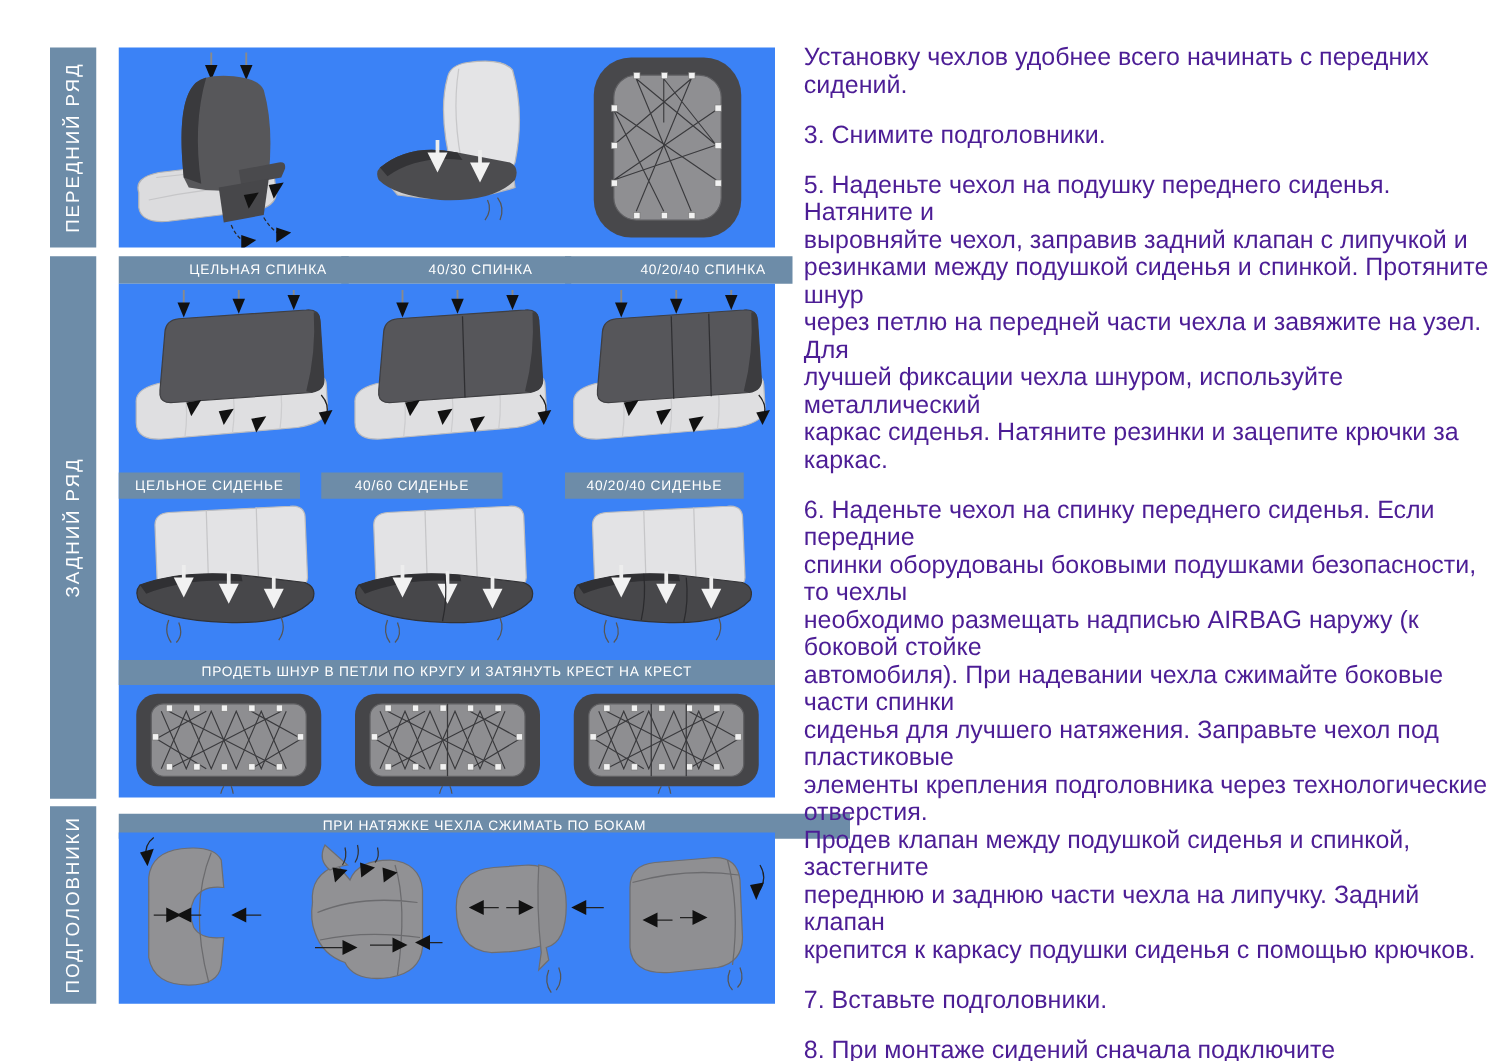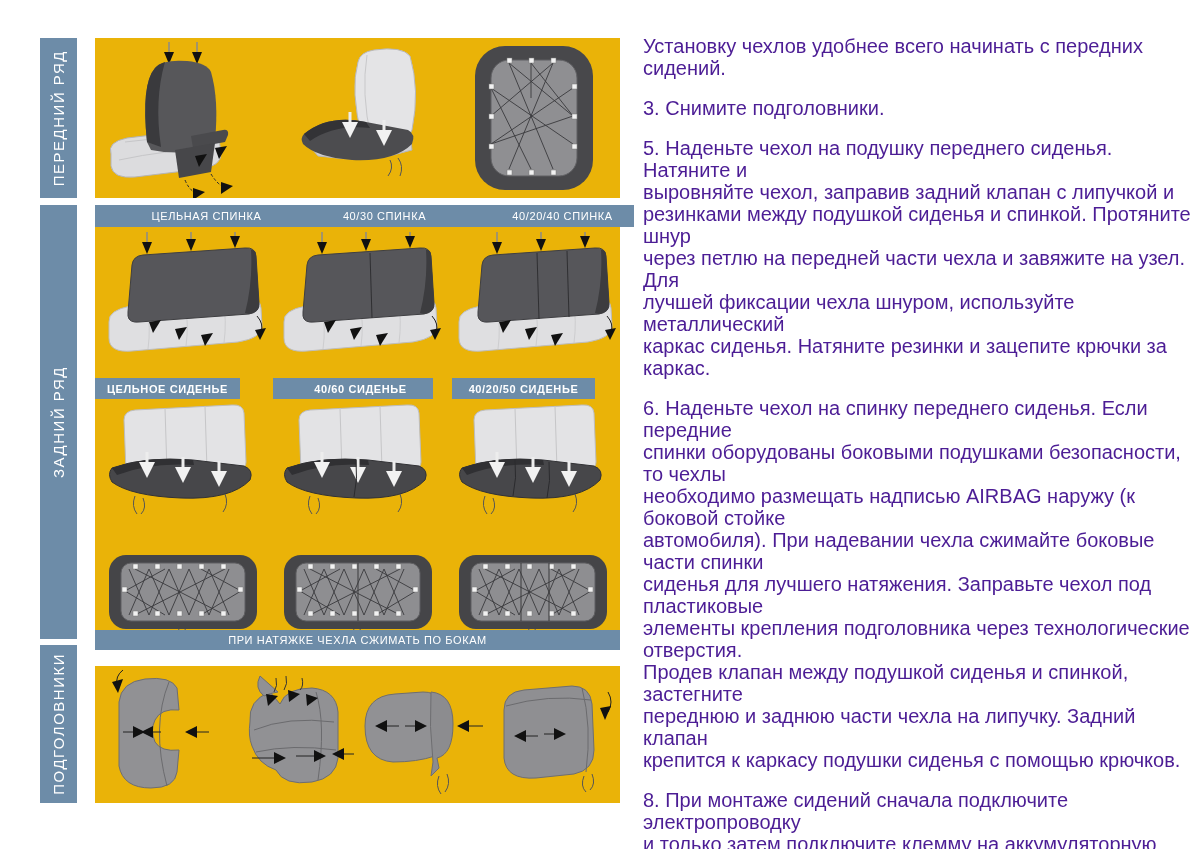"ЦЕЛЬНОЕ СИДЕНЬЕ" .panel { background: #eab308 -> #3b82f6; font-weight: bold -> none }
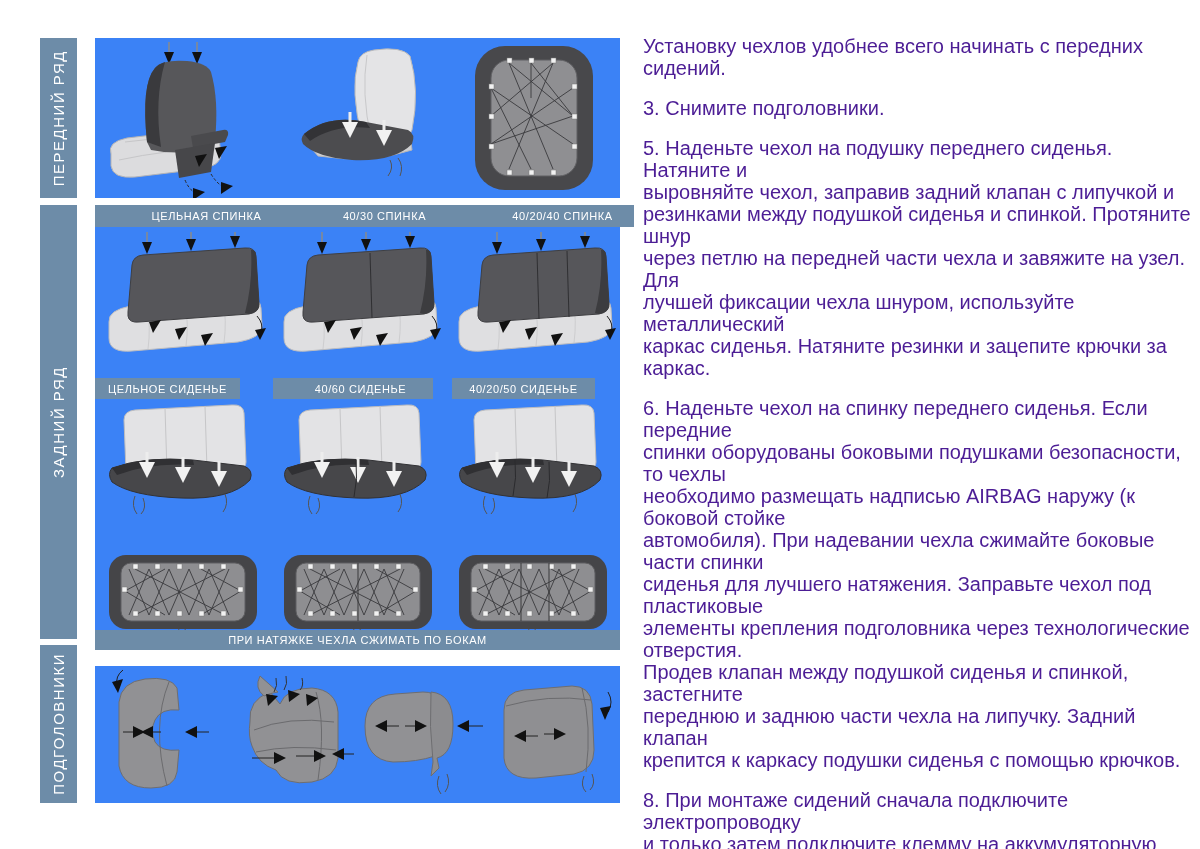"40/60 СИДЕНЬЕ" #bar-sd2 { left: 178px -> 162px; padding-left: 15px -> none }
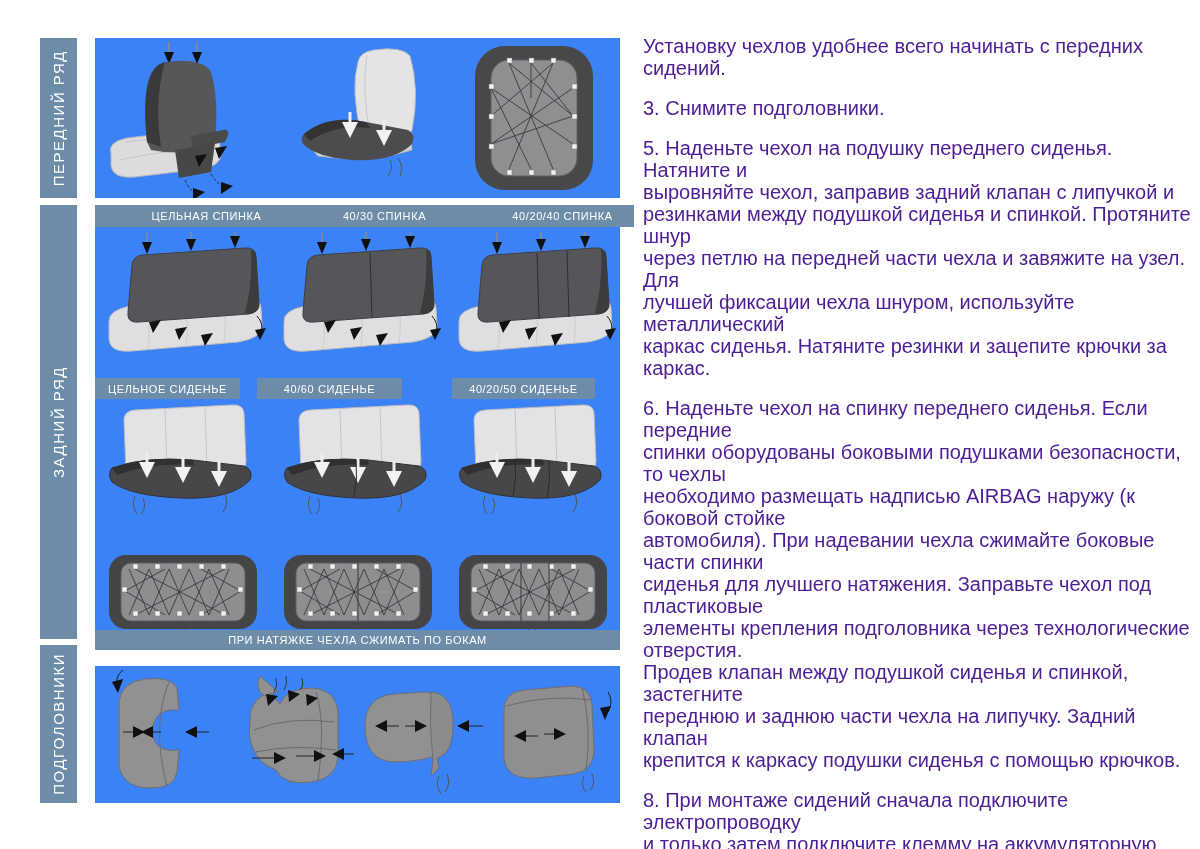"40/20/50 СИДЕНЬЕ" div.bar { text: 40/20/50 -> 40/20/40 }
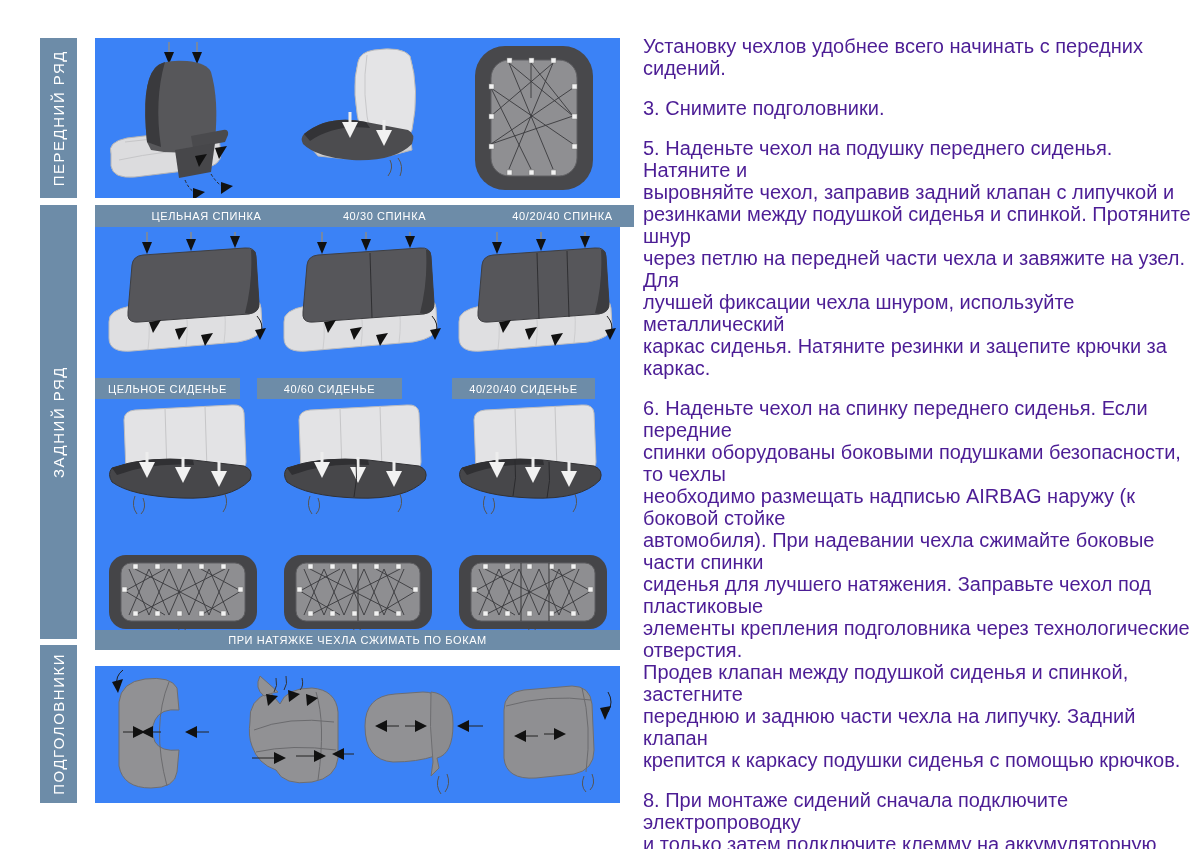"ПРОДЕТЬ ШНУР В ПЕТЛИ ПО" div.bar { html: none -> <div>ПРОДЕТЬ ШНУР В ПЕТЛИ ПО КРУГУ И ЗАТЯНУТЬ КРЕСТ НА КРЕСТ</div> }
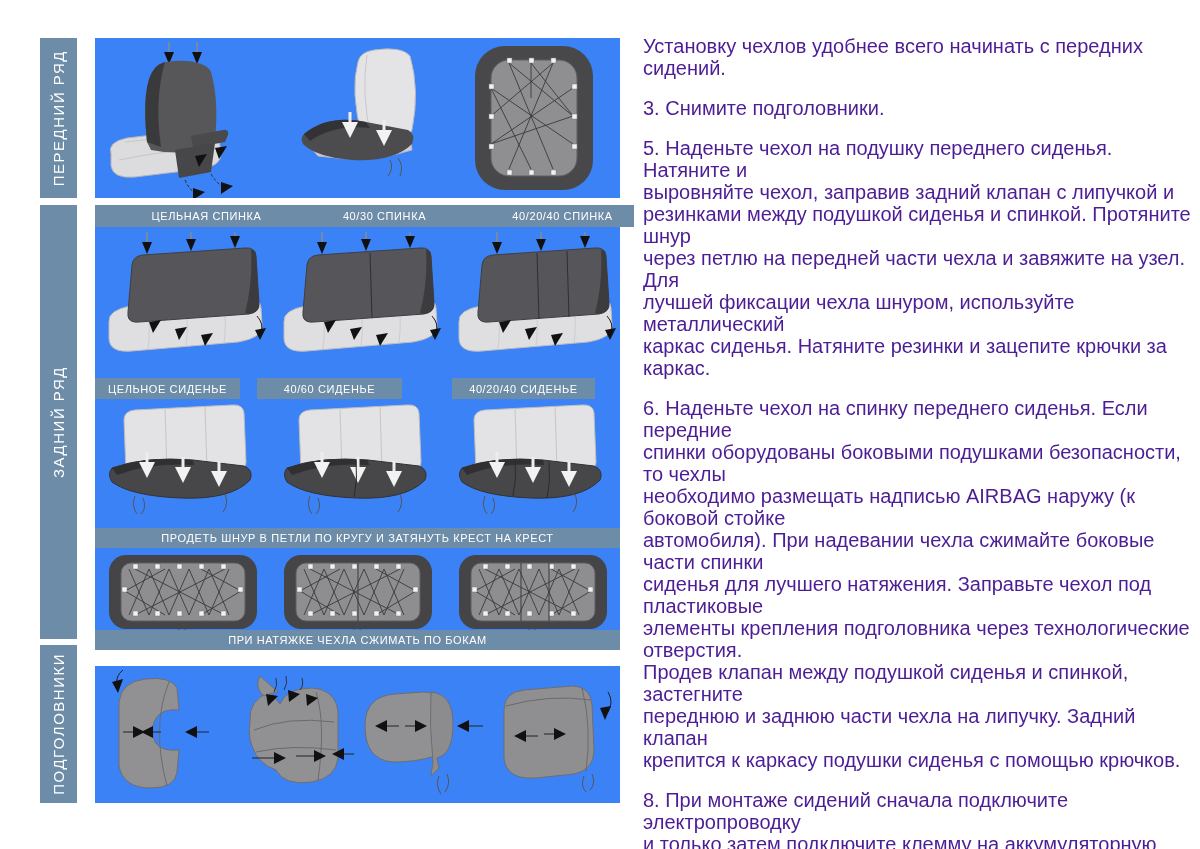"ПРИ НАТЯЖКЕ ЧЕХЛА СЖИМАТЬ ПО" #bar-head { top: 630px -> 651px; width: 525px -> 585px }
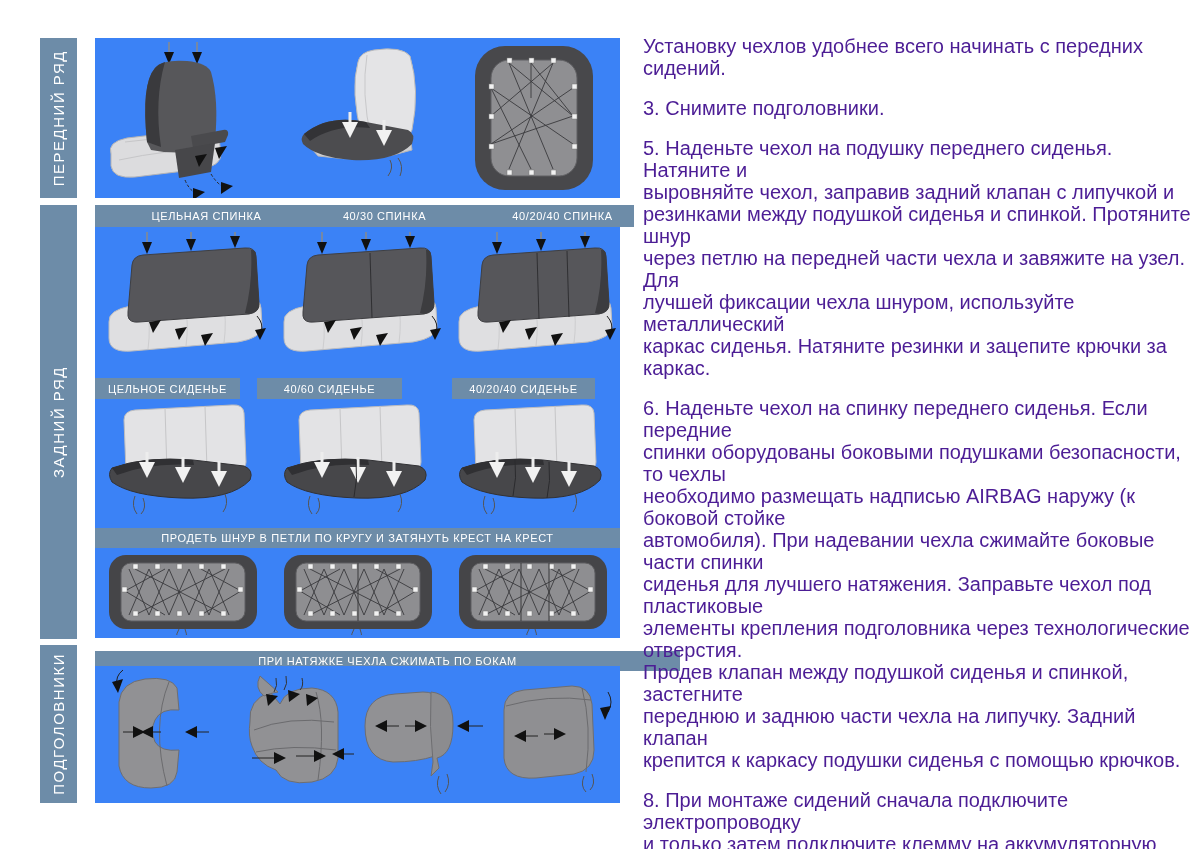"7. Вставьте подголовники." p { html: none -> <p>7. Вставьте подголовники.</p> }
